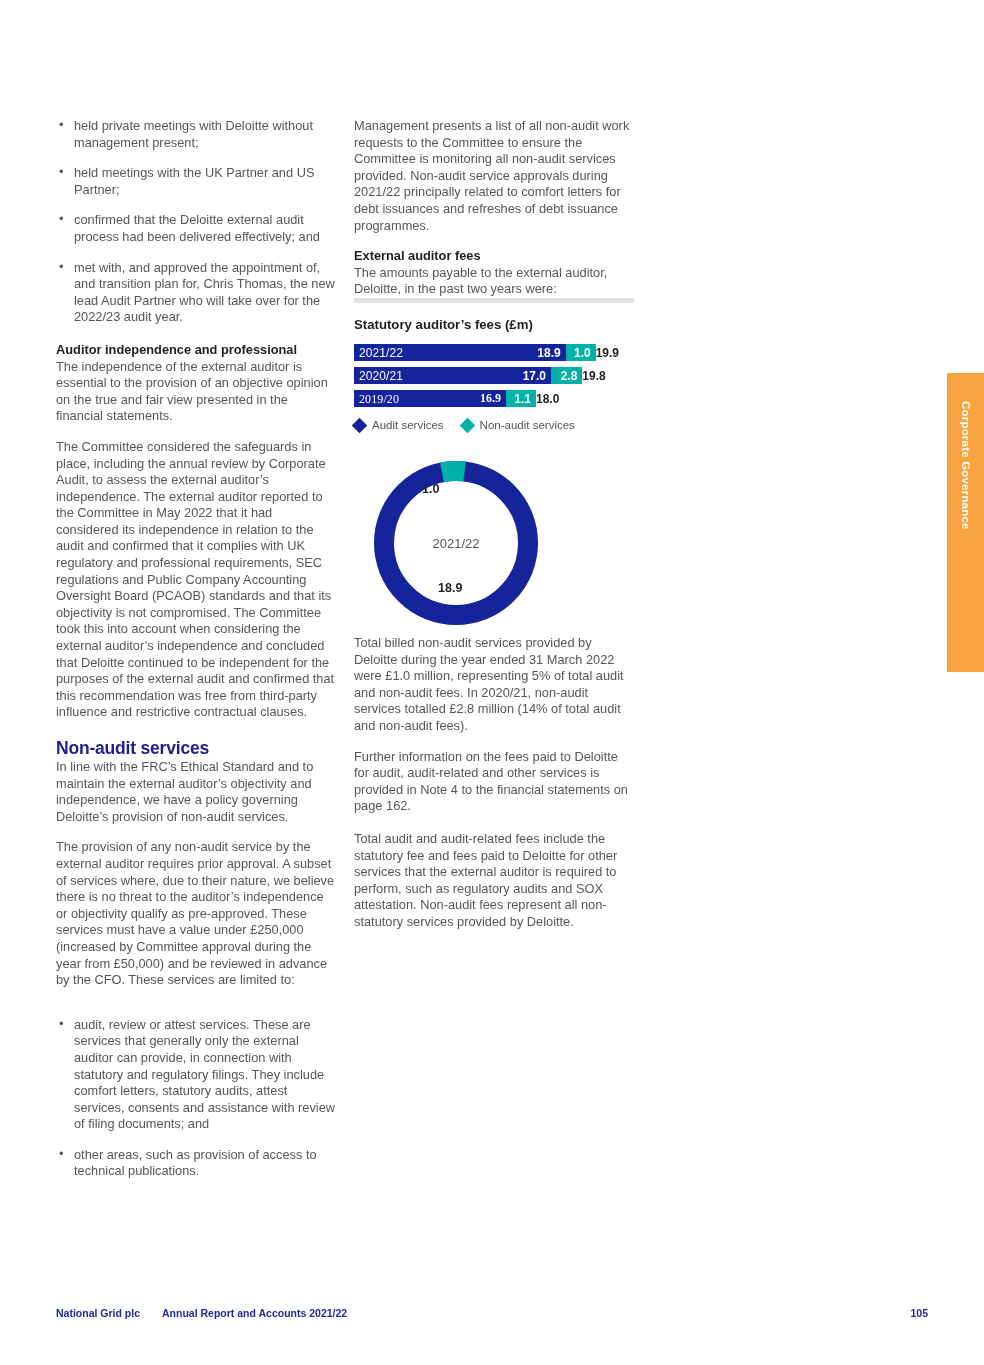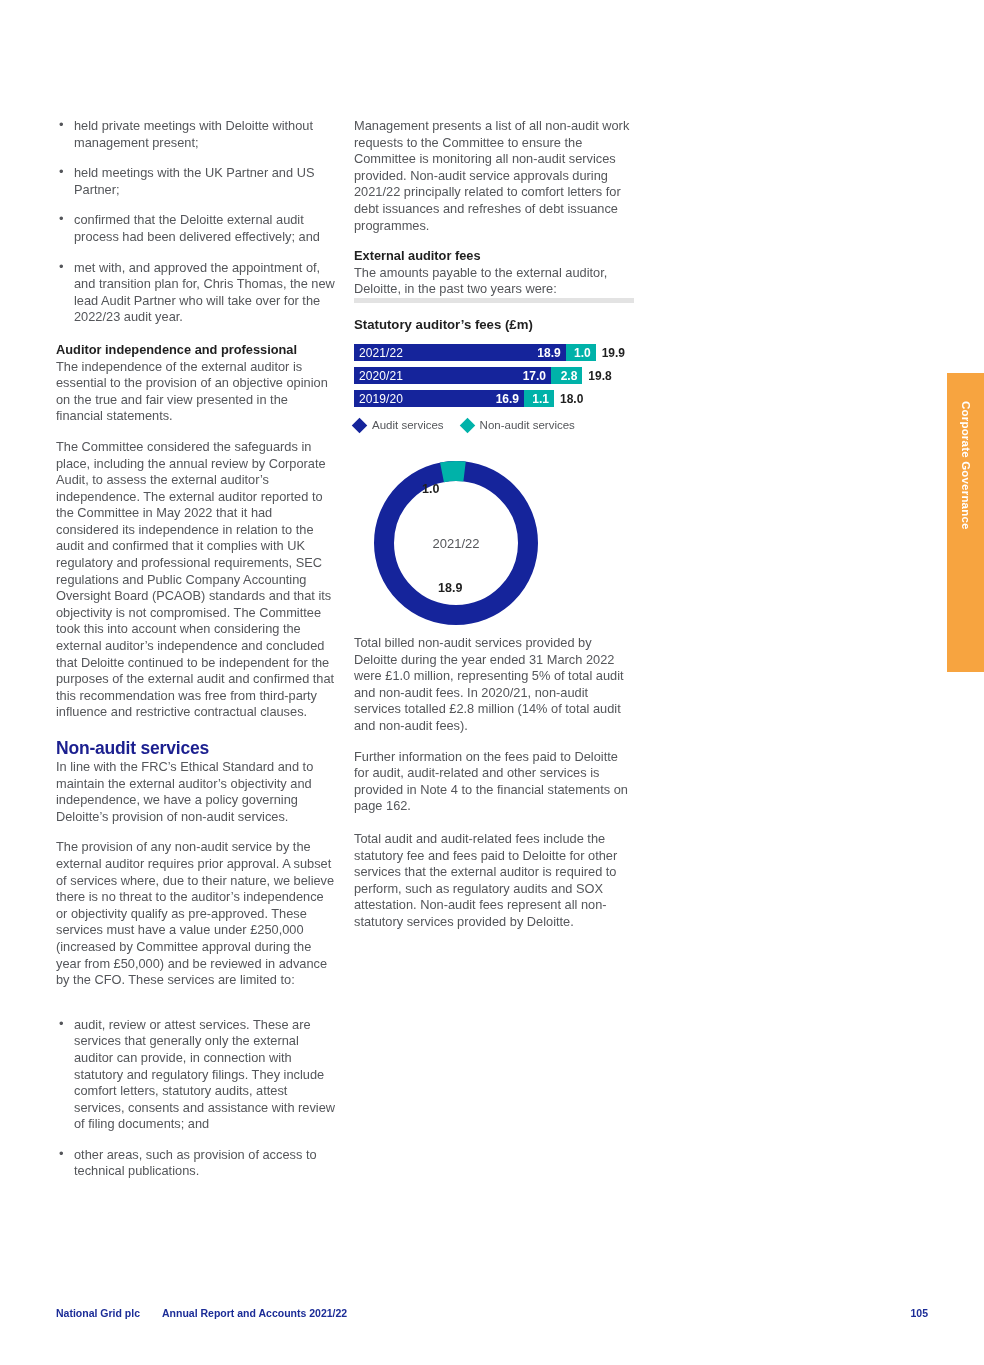"19.9" .bar-total { padding-left: 6px -> none }
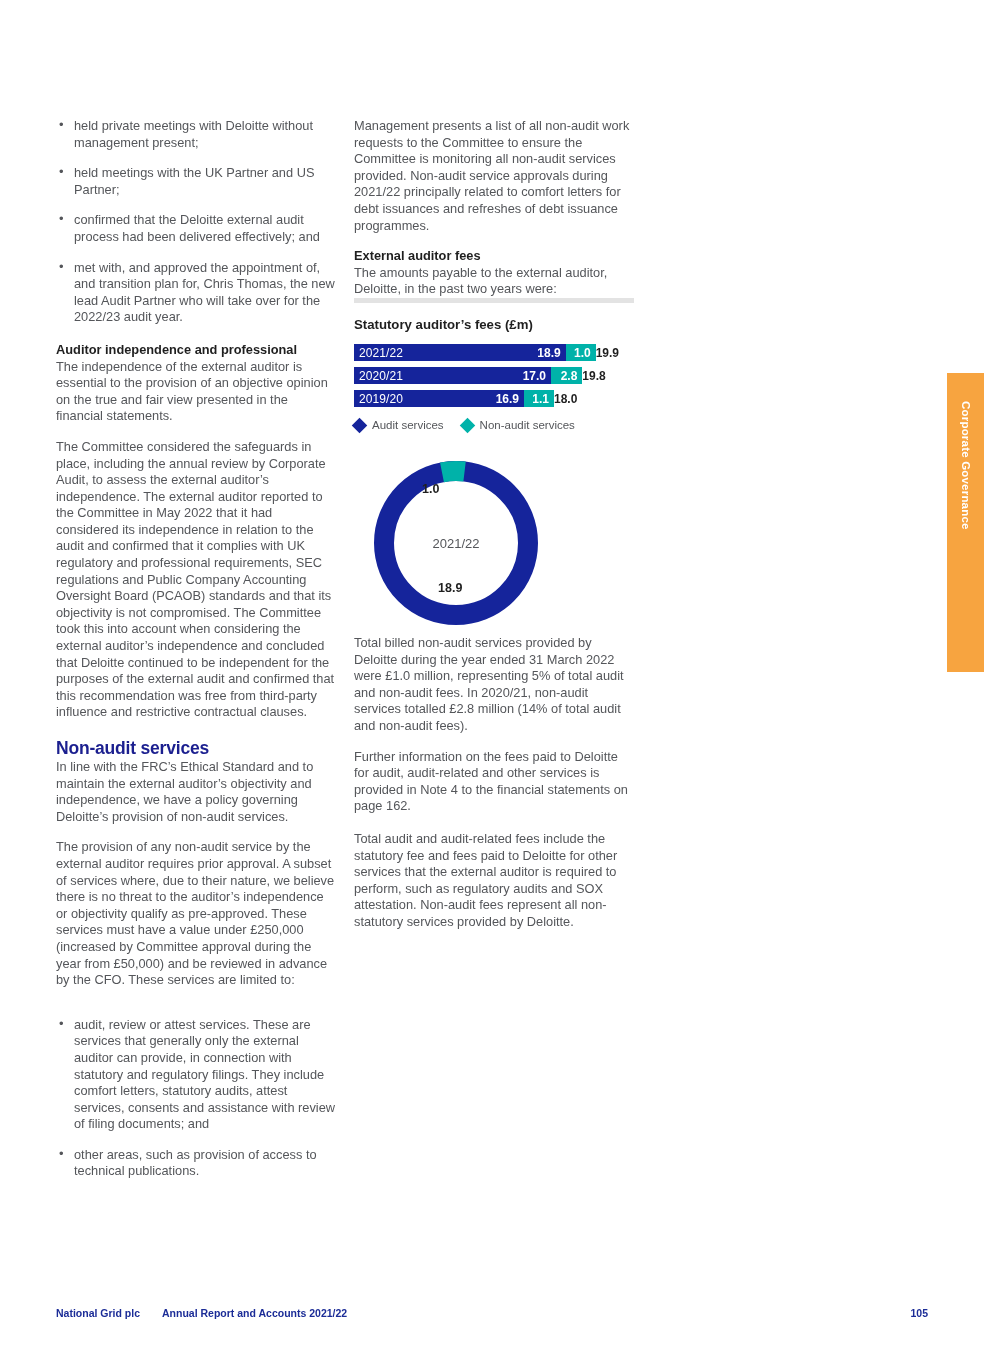"2019/20" div.bar-seg { font-family: none -> Liberation Serif, serif; width: 170px -> 152px }
